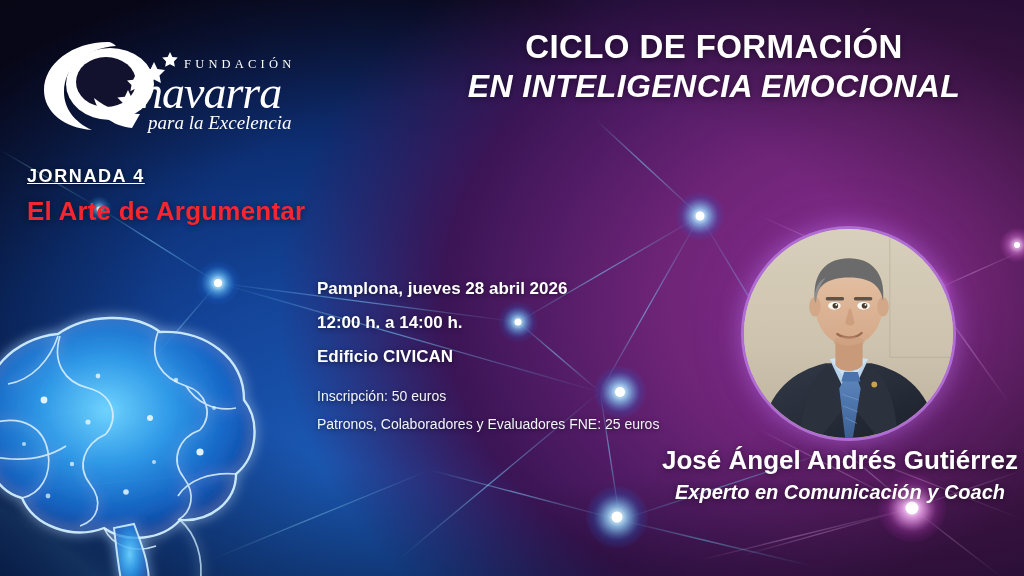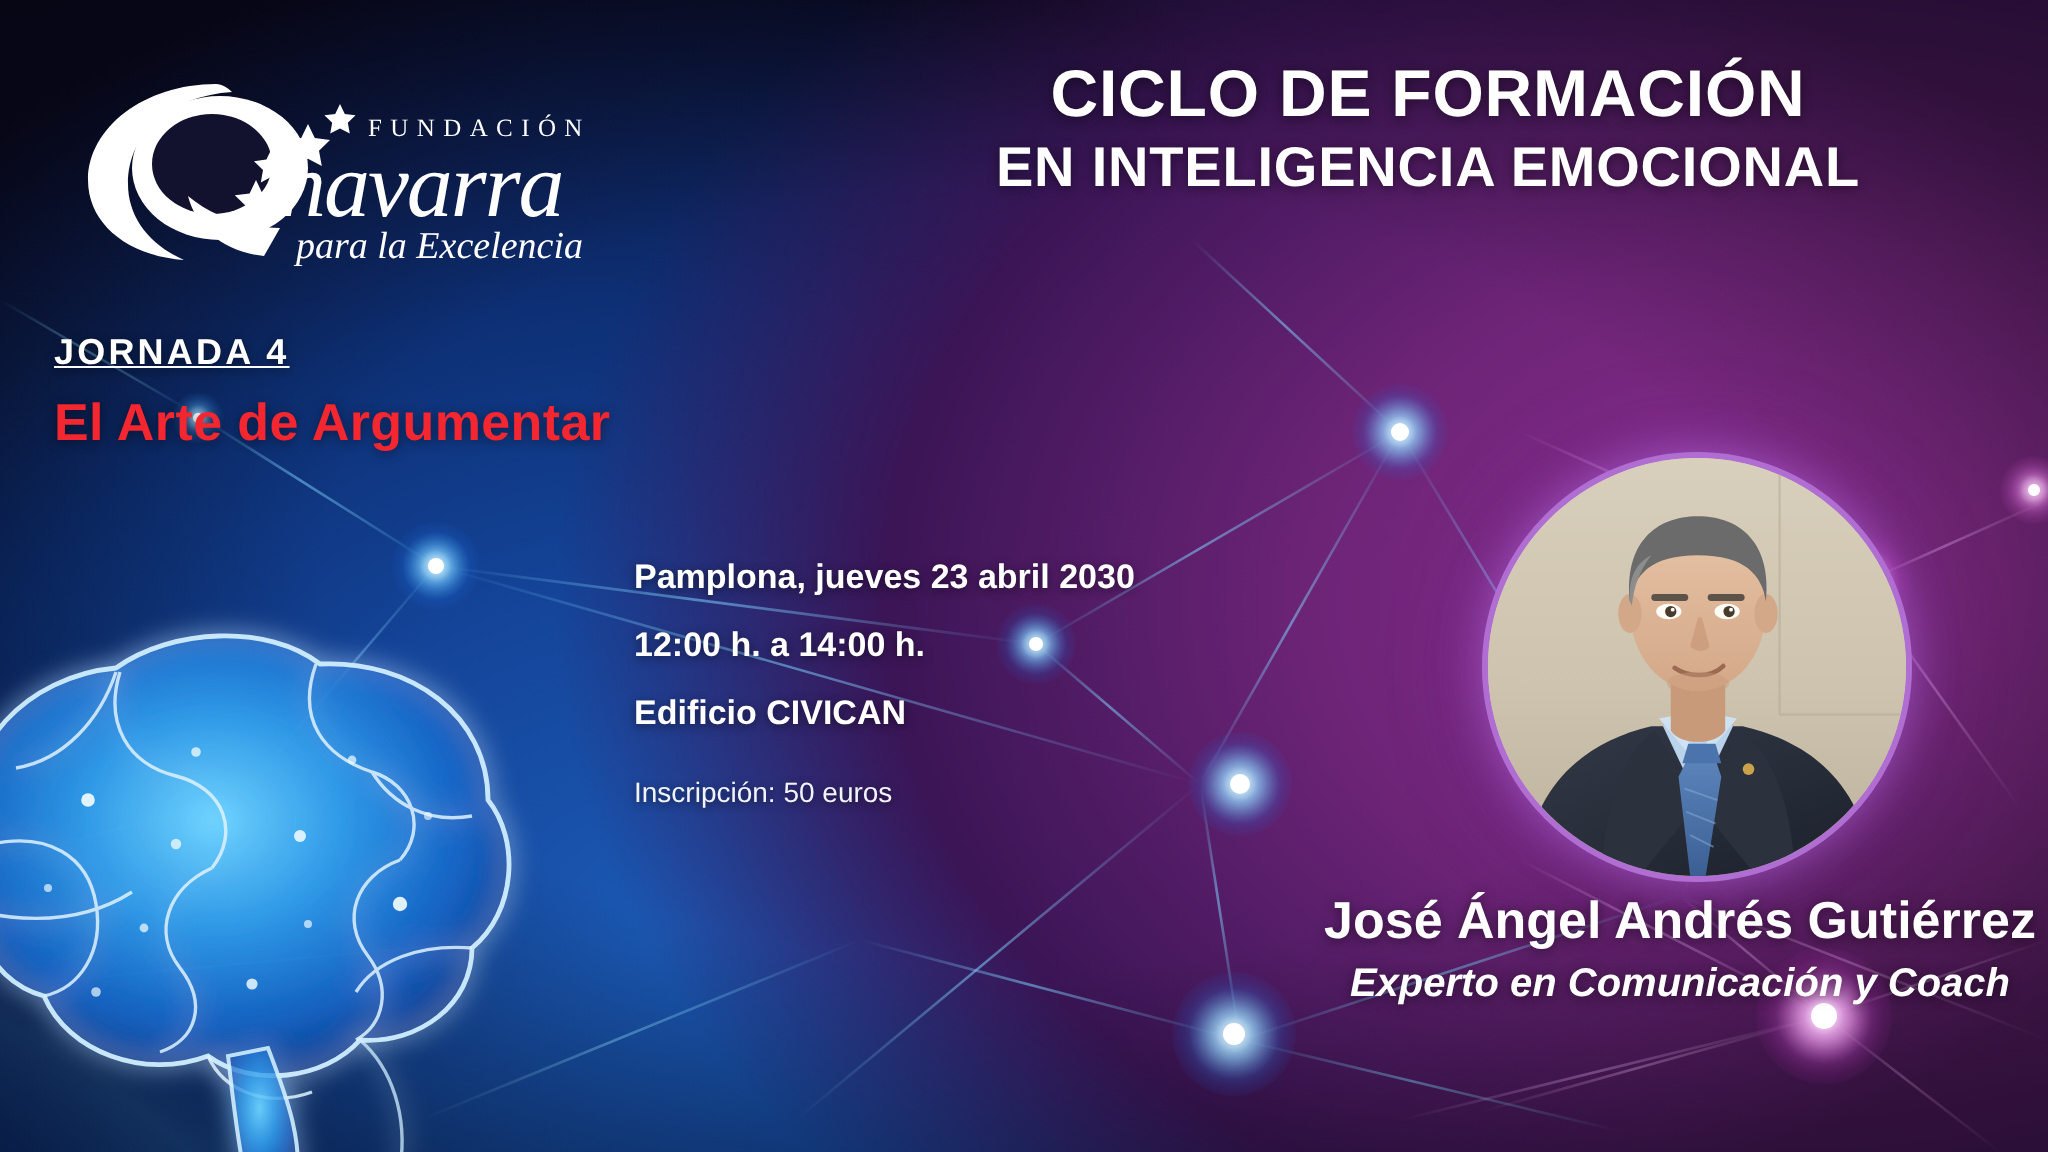"EN INTELIGENCIA EMOCIONAL" .headline .l2 { font-size: 28px -> 32px; font-style: none -> italic }
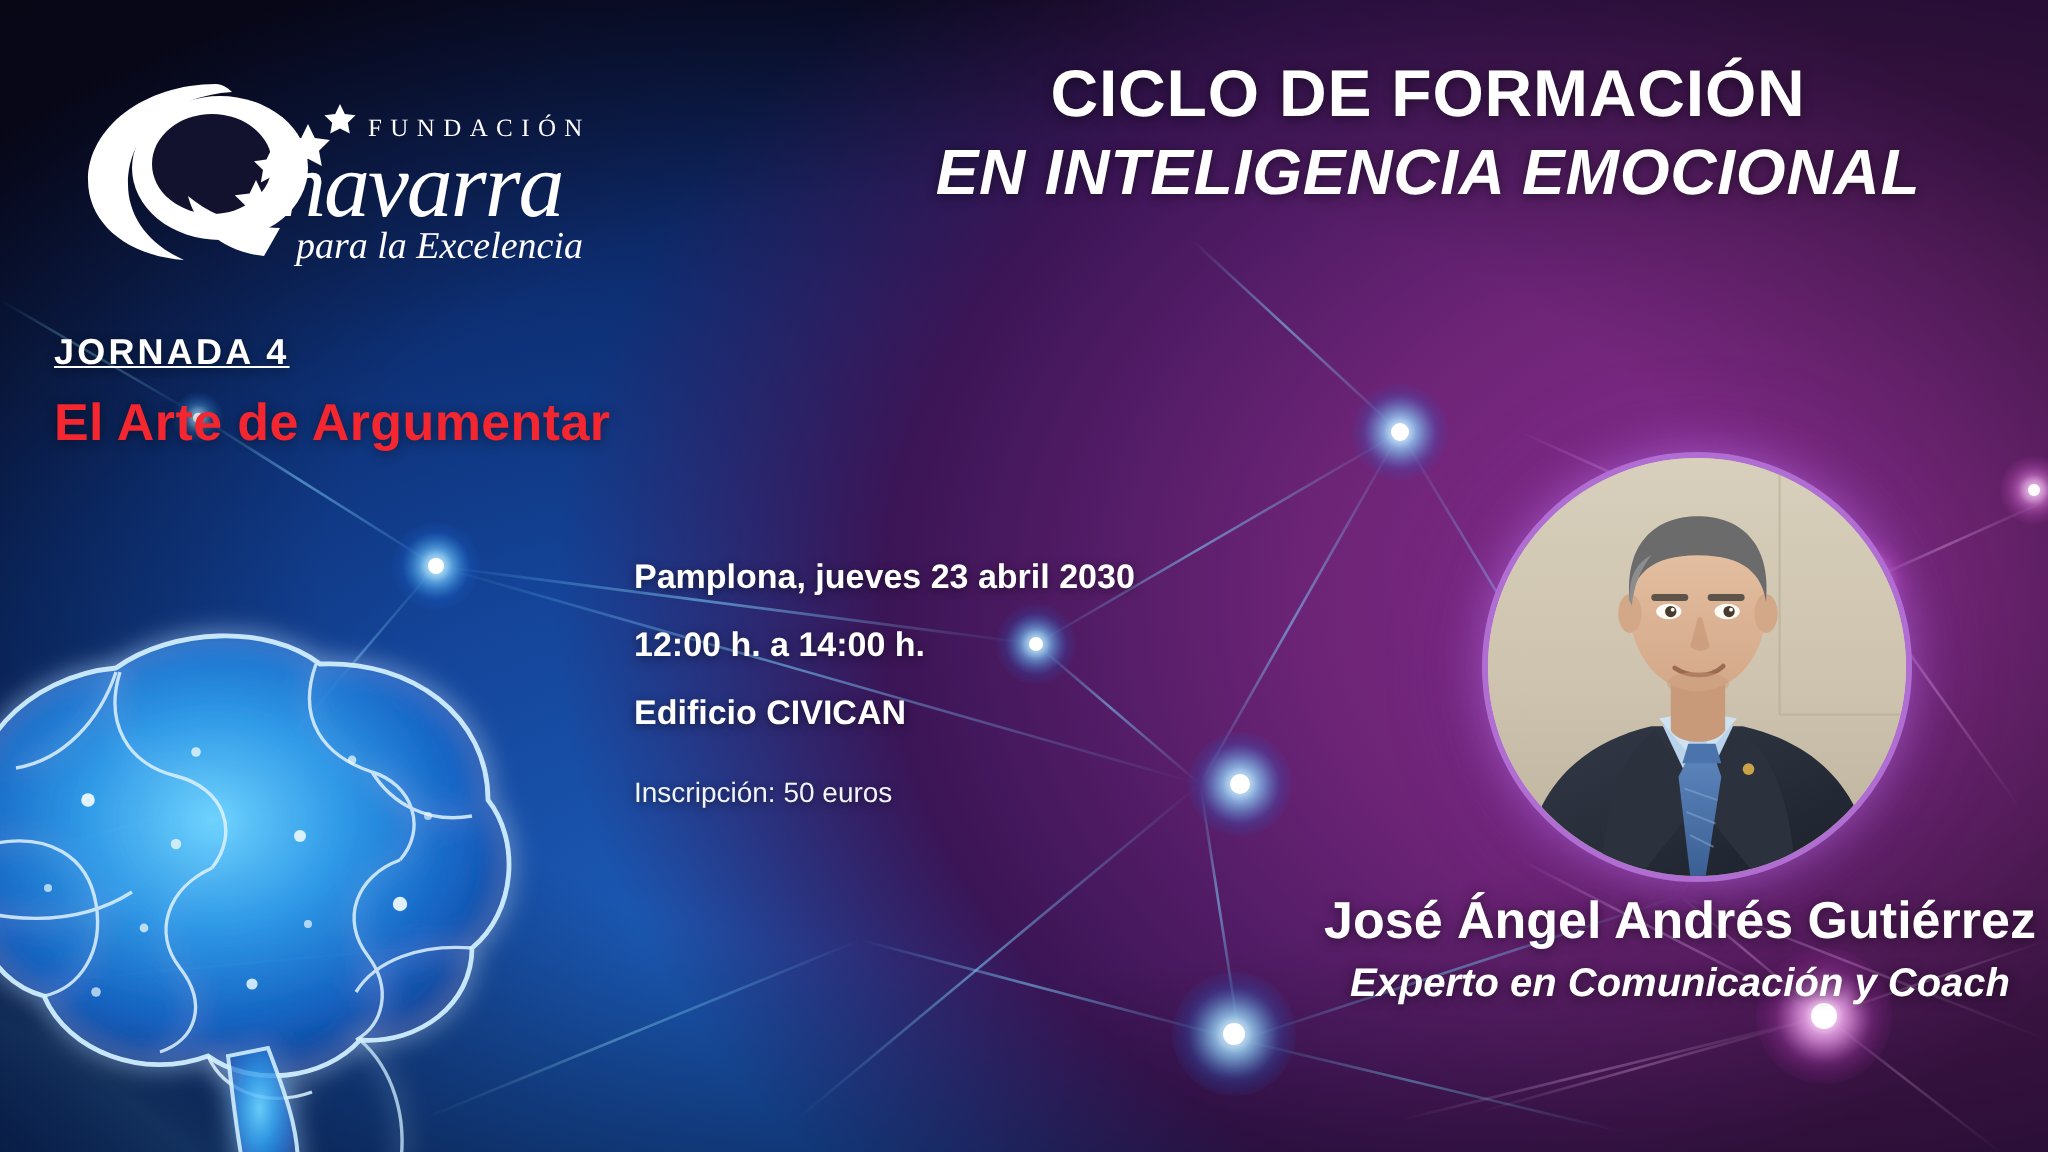"Pamplona, jueves 23 abril 2030" div.line { text: 23 abril 2030 -> 28 abril 2026 }
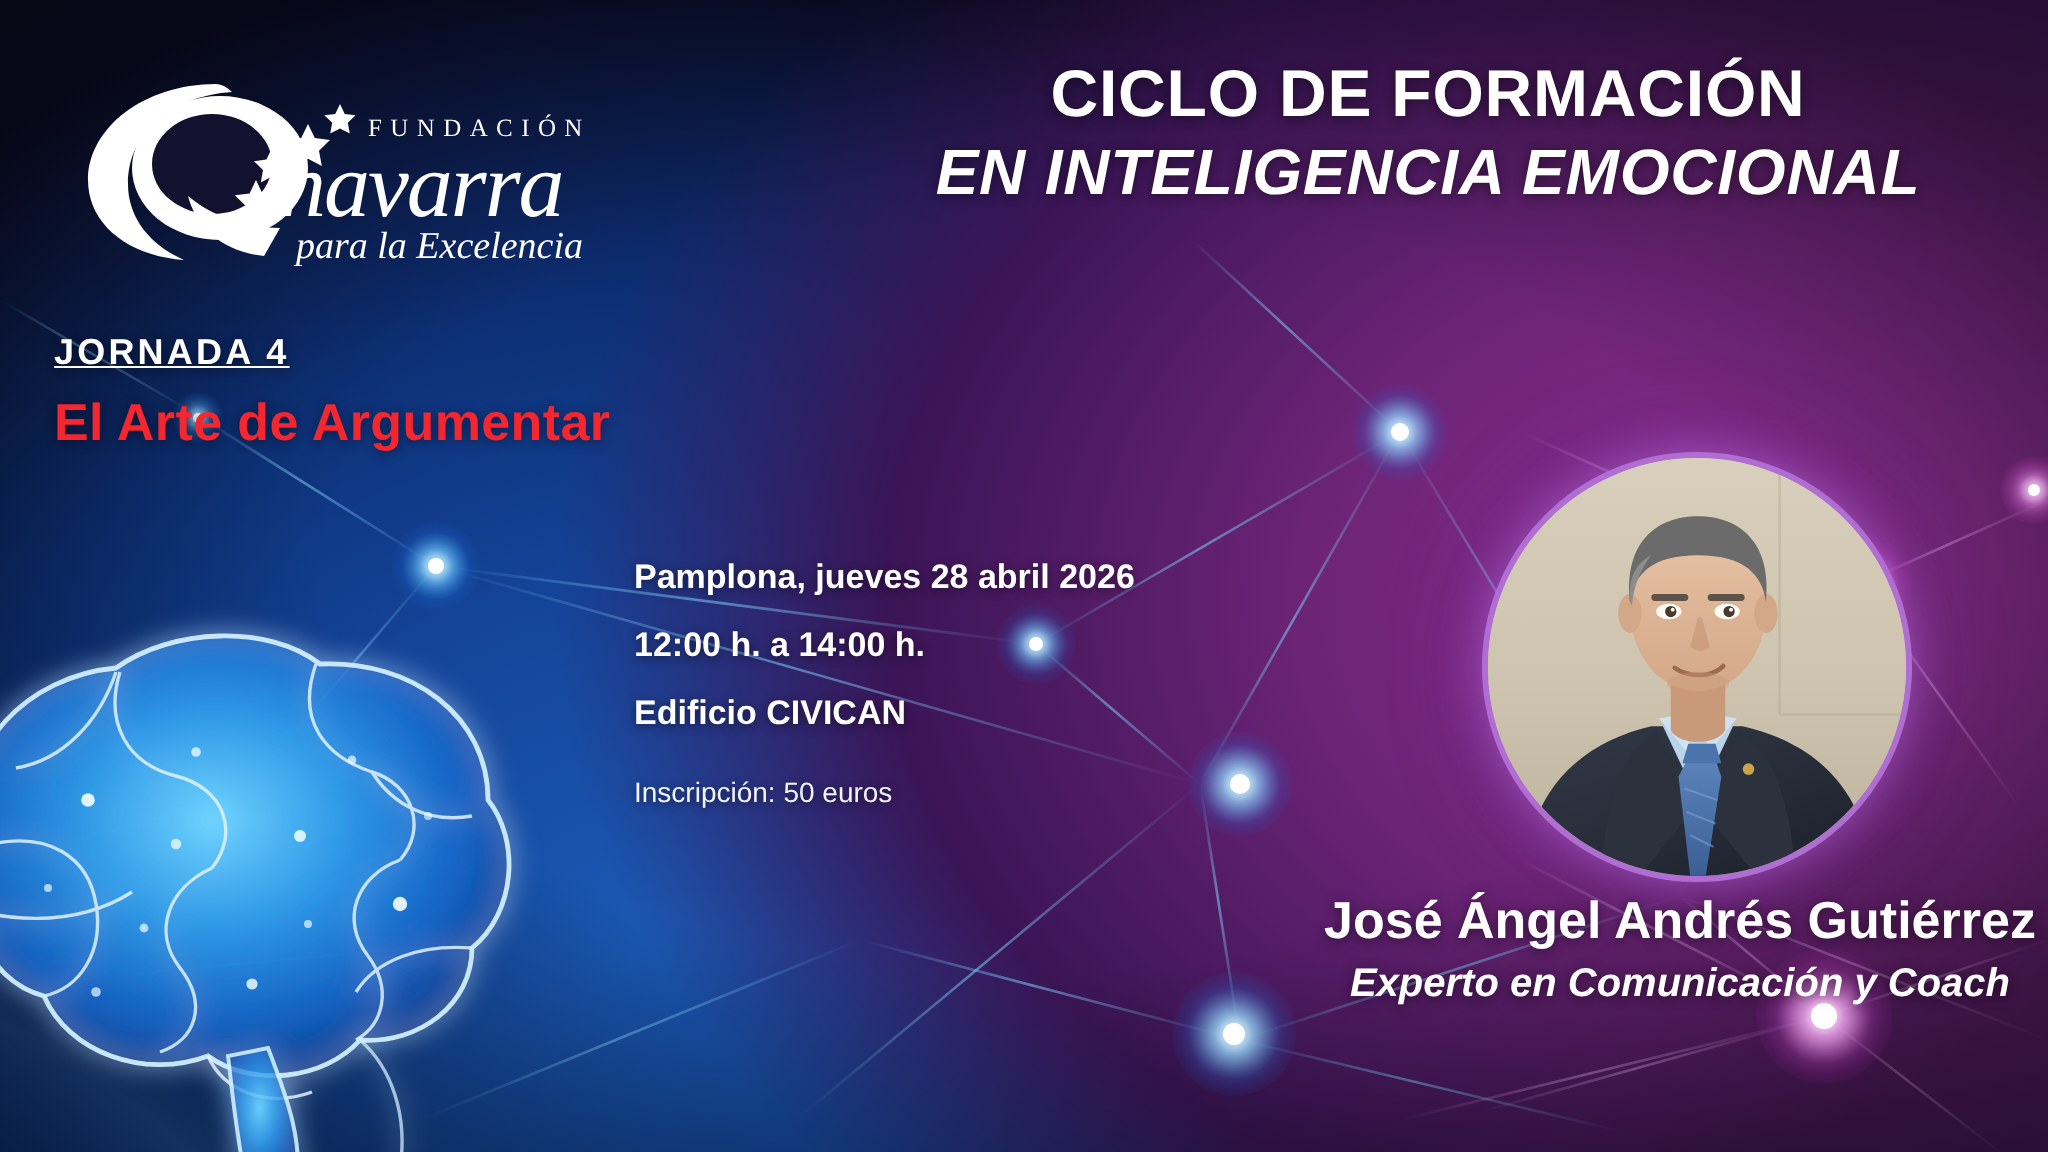"Patronos, Colaboradores y Evaluadores" div.line { html: none -> <div>Patronos, Colaboradores y Evaluadores FNE: 25 euros</div> }
